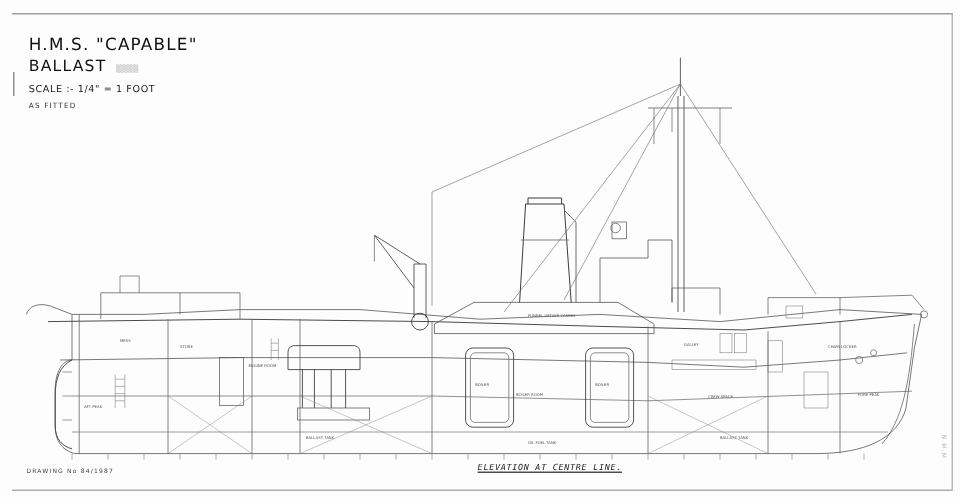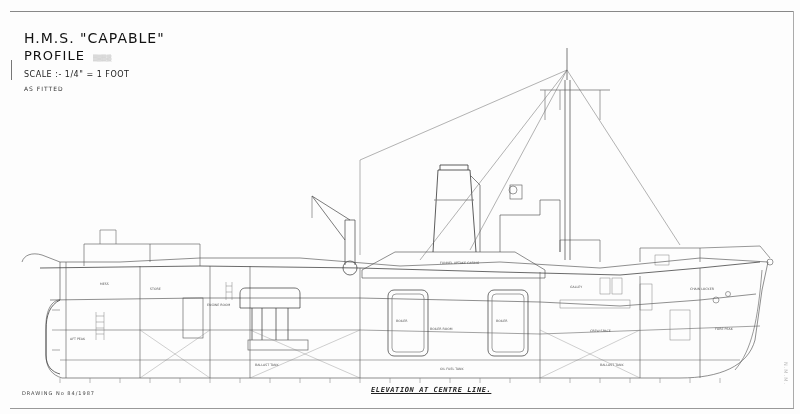"PROFILE" span { text: PROFILE -> BALLAST }
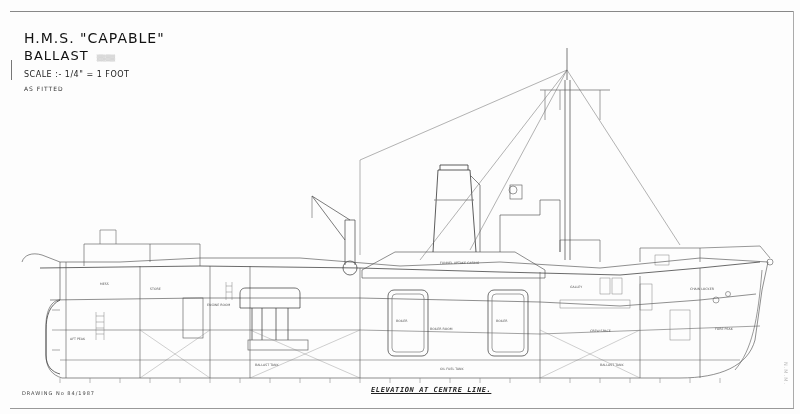"ELEVATION AT CENTRE LINE." .caption { font-weight: bold -> normal; left: 371px -> 398px }
